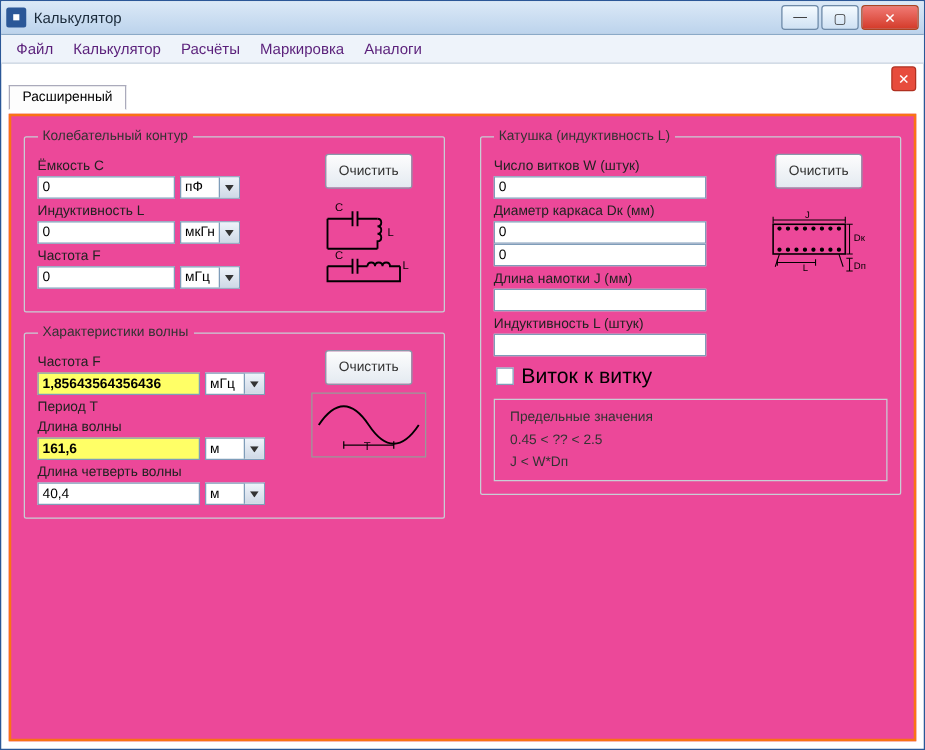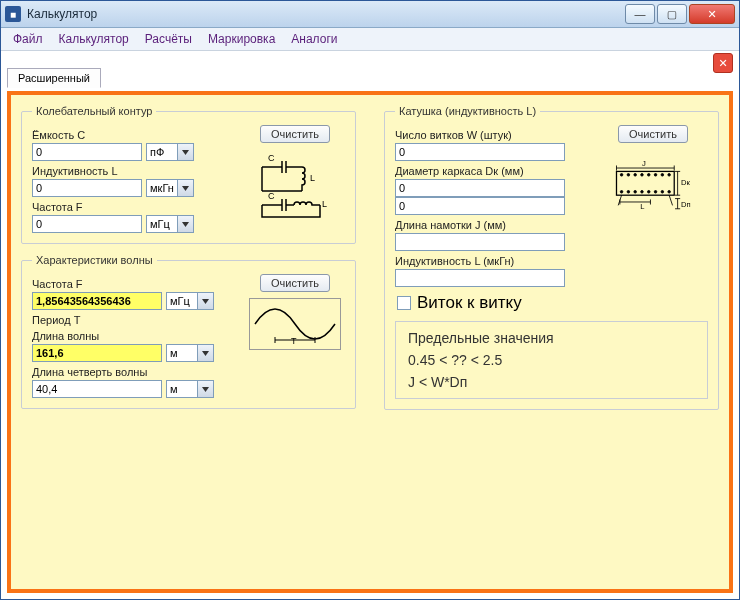"Колебательный контур" .content { background: #fef9c3 -> #ec4899; border: 4px solid #f97316 -> 2px solid #f97316 }
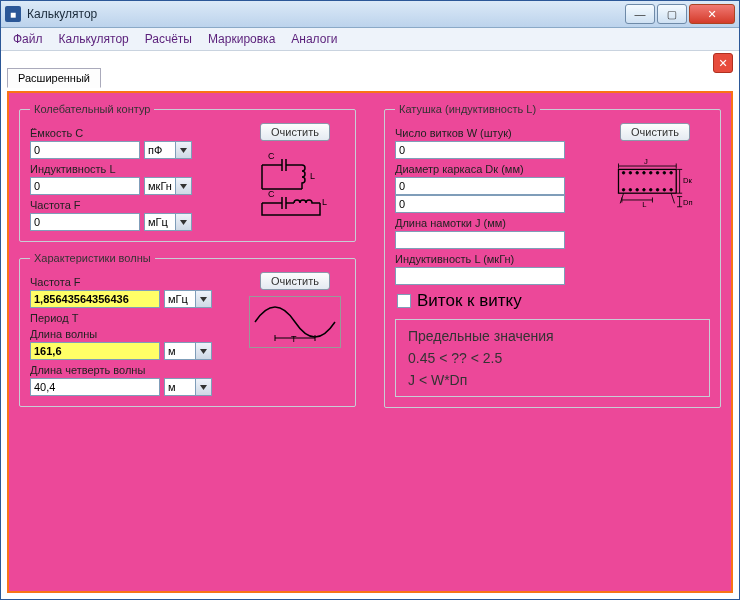"Очистить" button.btn { height: 18px -> 28px }
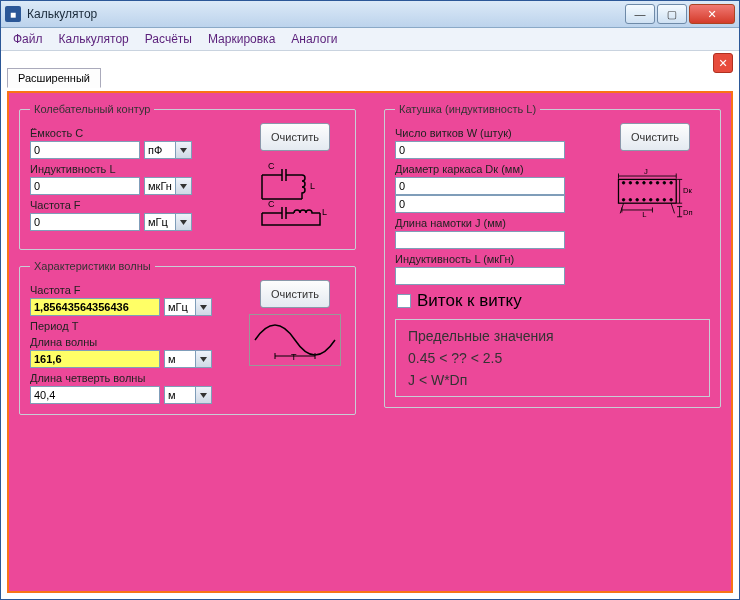"Индуктивность L (мкГн)" div.lbl { text: мкГн -> штук }
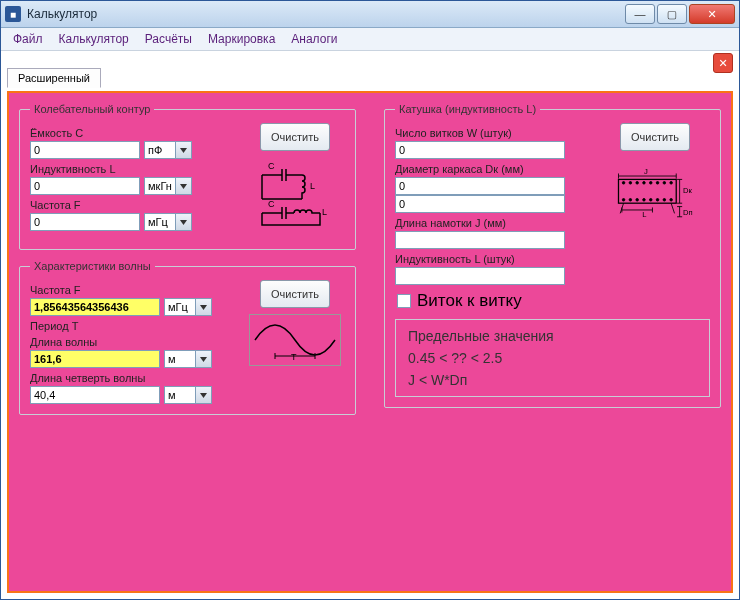"Предельные значения" .limits { font-size: 14px -> 11px }
